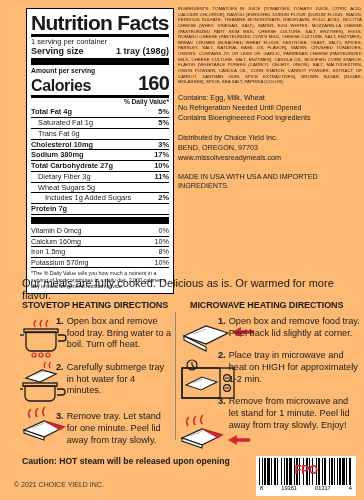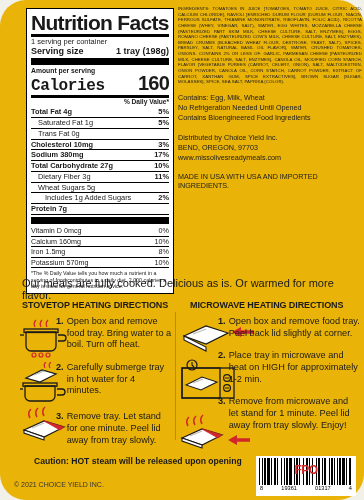"Nutrition Facts" .page { background: #eab308 -> #fdba74; border-radius: 26px -> none }
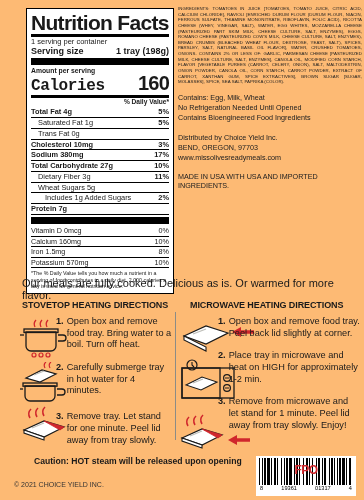"Calories" .nfp-cal-lbl { font-family: Liberation Mono, monospace -> none }
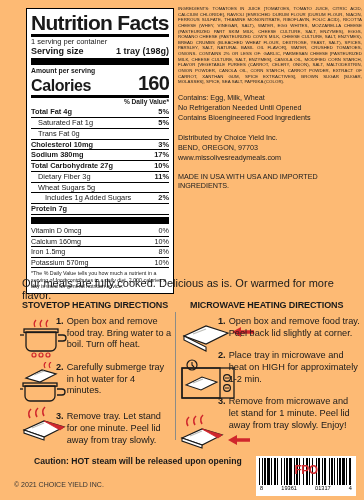"Caution: HOT steam will be" .caution { left: 34px -> 22px }
